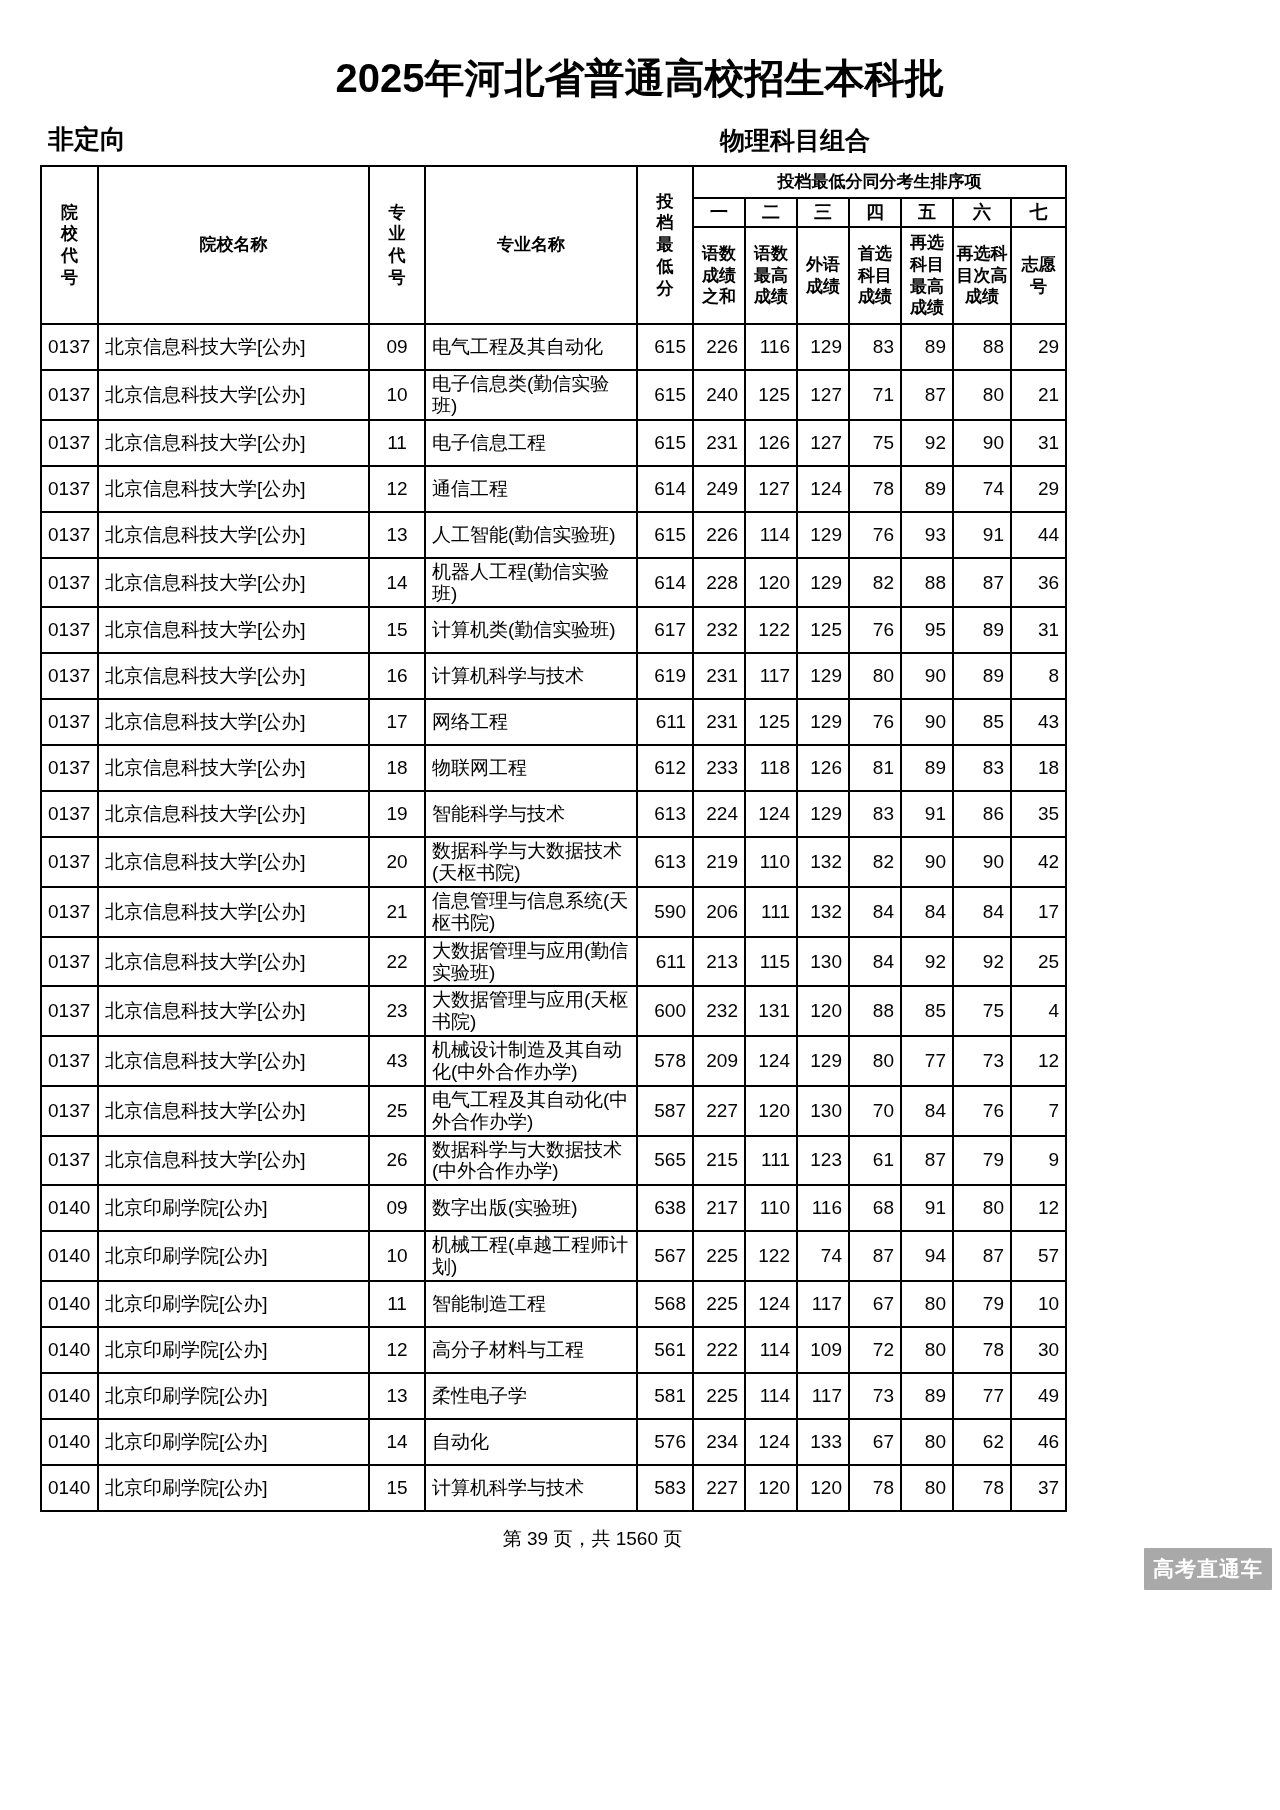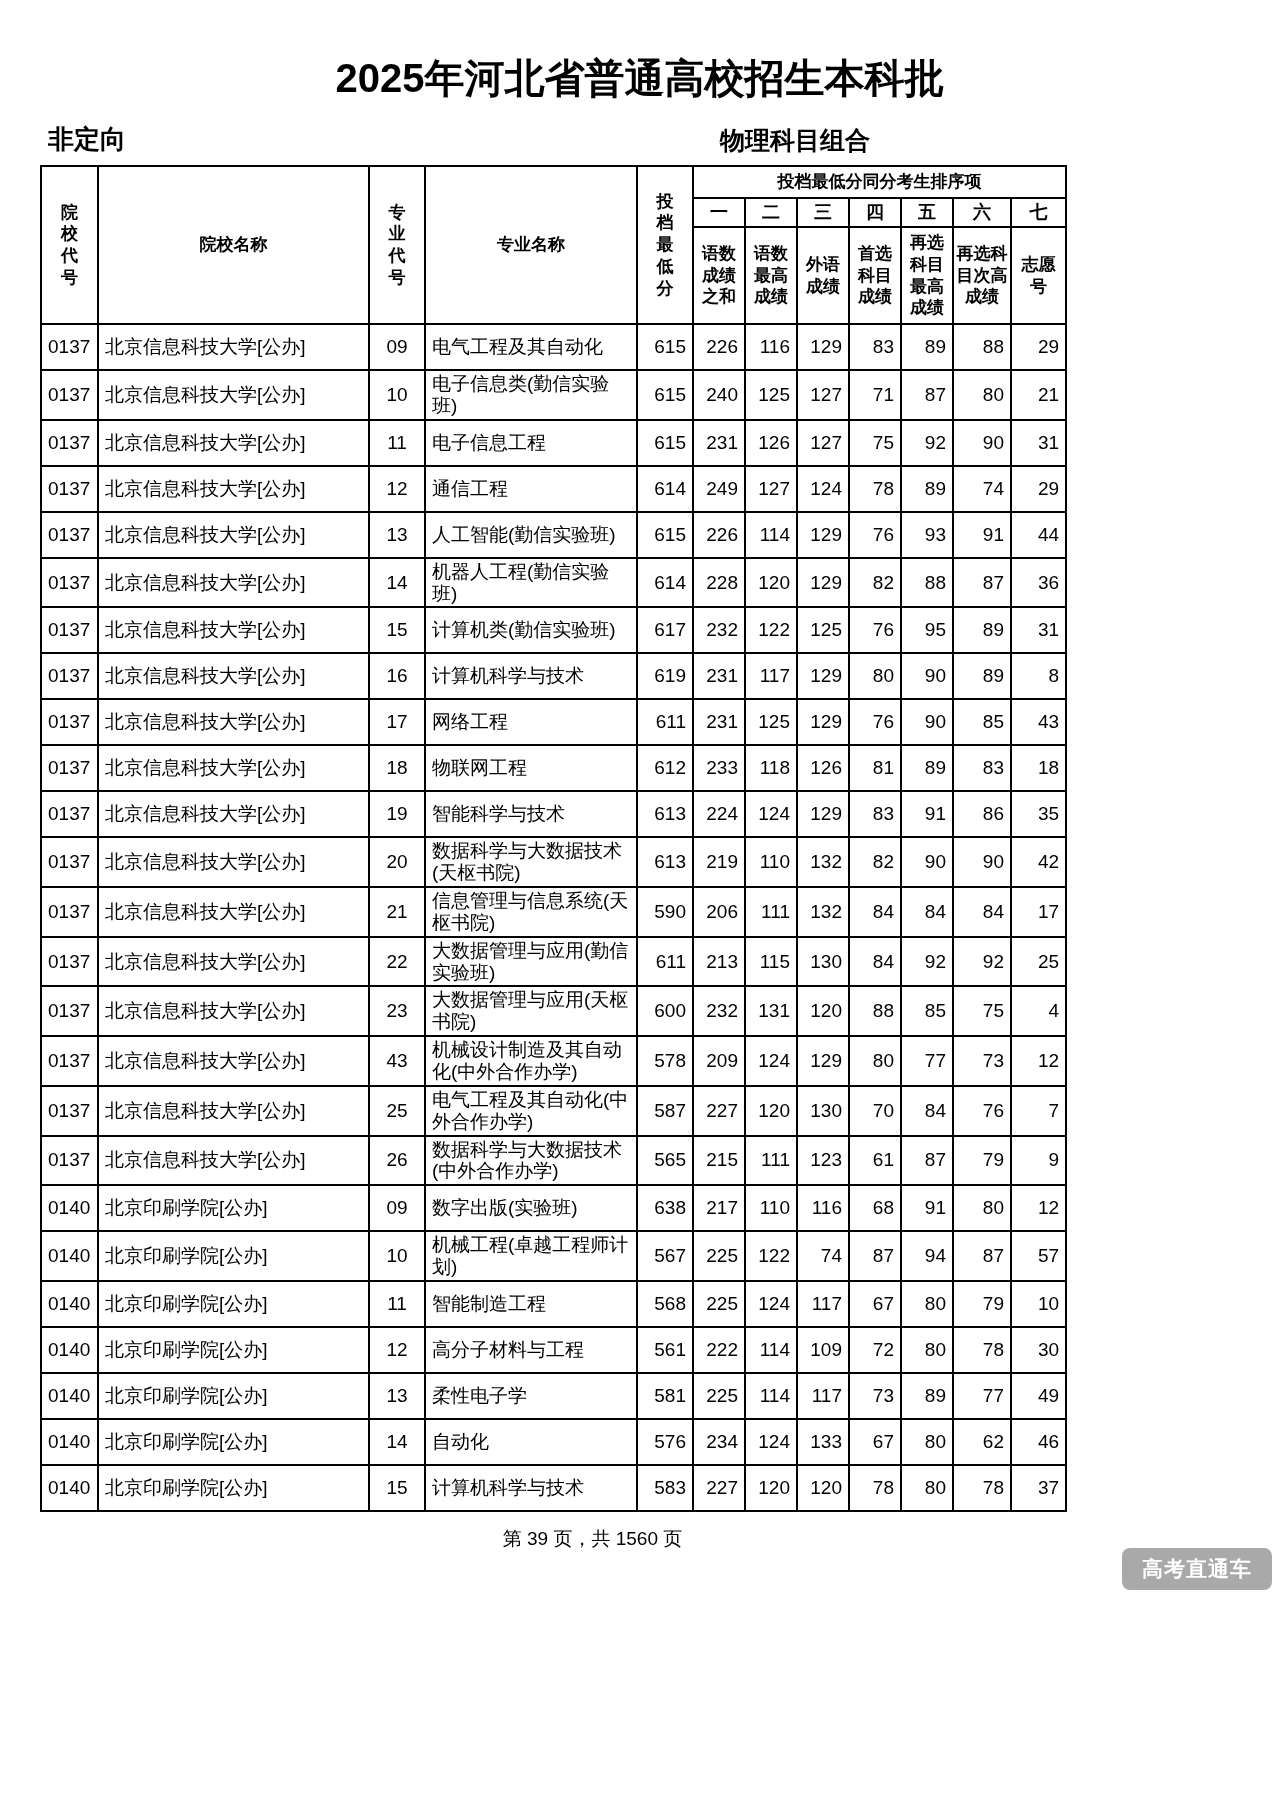"高考直通车" .watermark { border-radius: 8px -> 1px; padding: 7px 20px -> 7px 9px }
